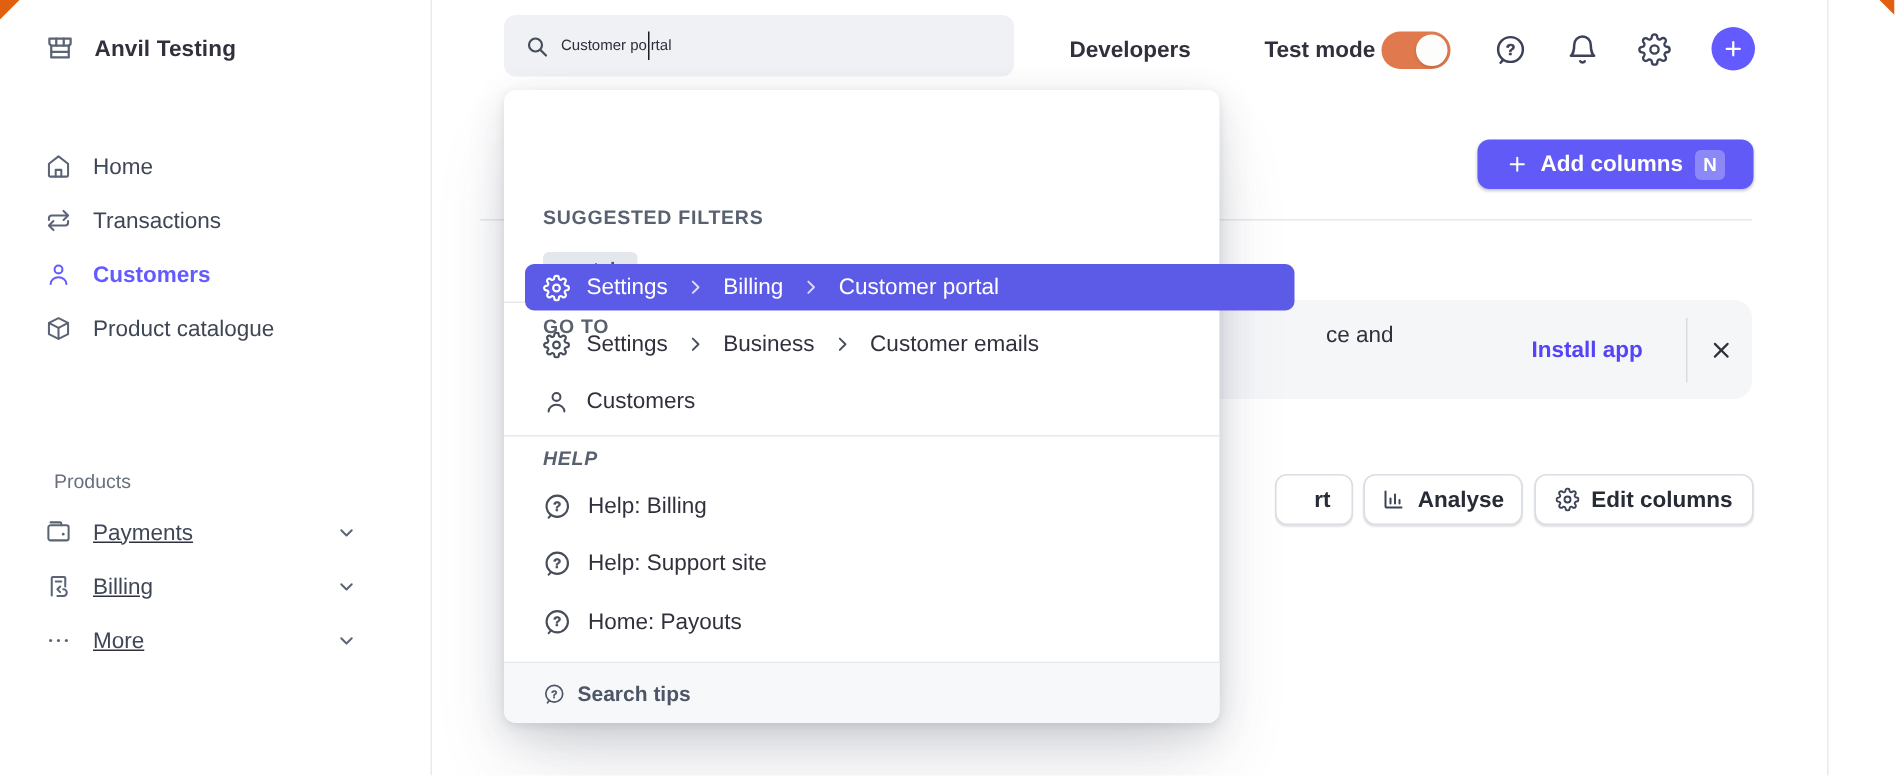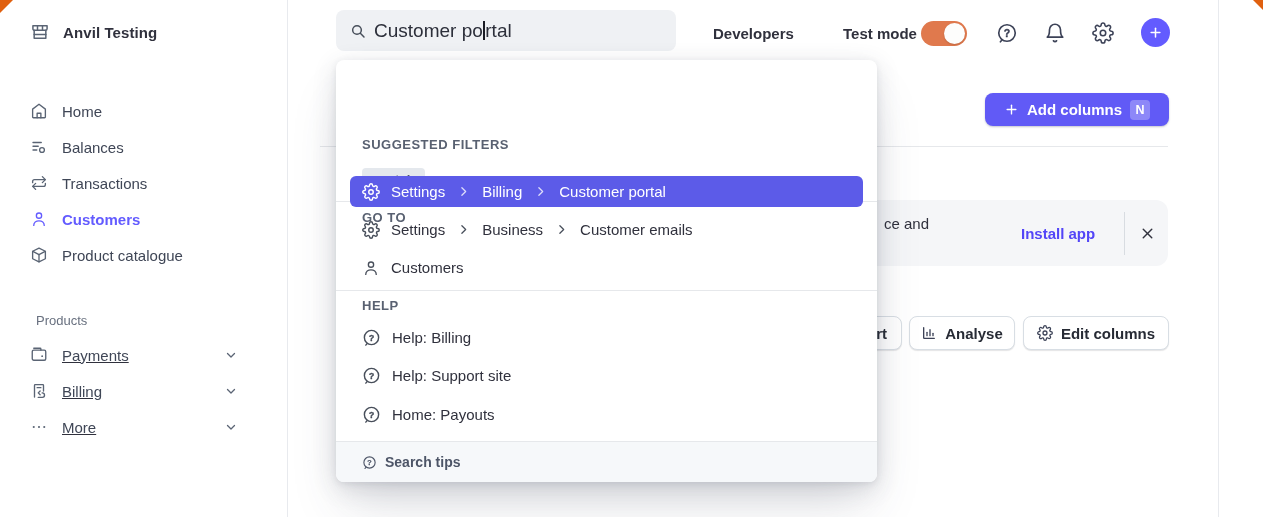"Customer po" .search-text { font-size: 19px -> 10px }
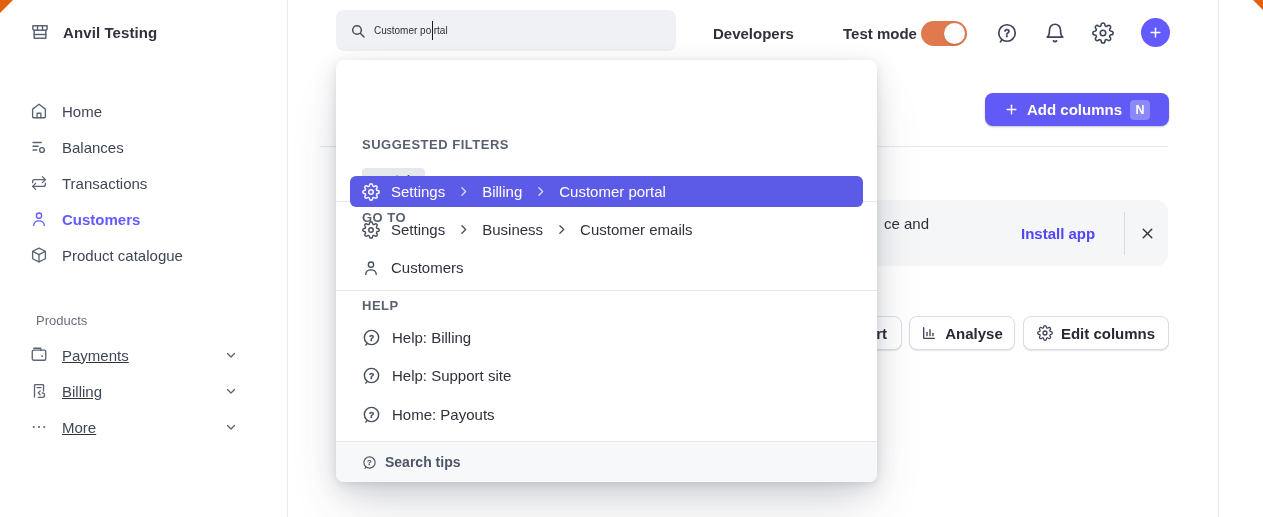"Balances" div.nav-item { html: <div> <span> <svg> <line></line> <line></line> <line></line> <circle></circle> </svg> </span> <span>Balances</span> </div> -> none }
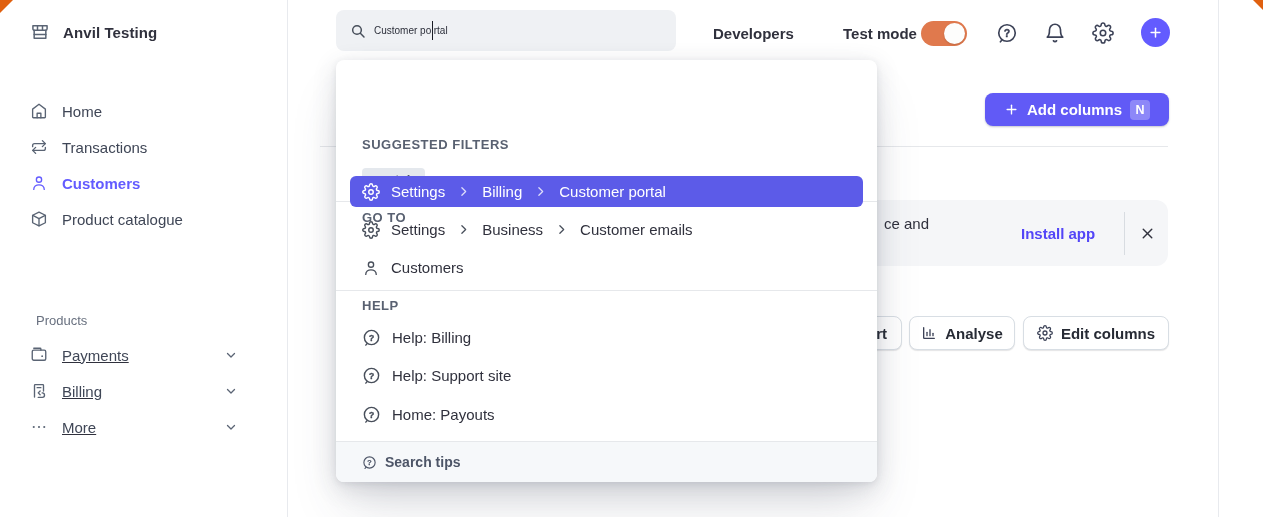"SUGGESTED FILTERS" .panel { width: 541px -> 477px }
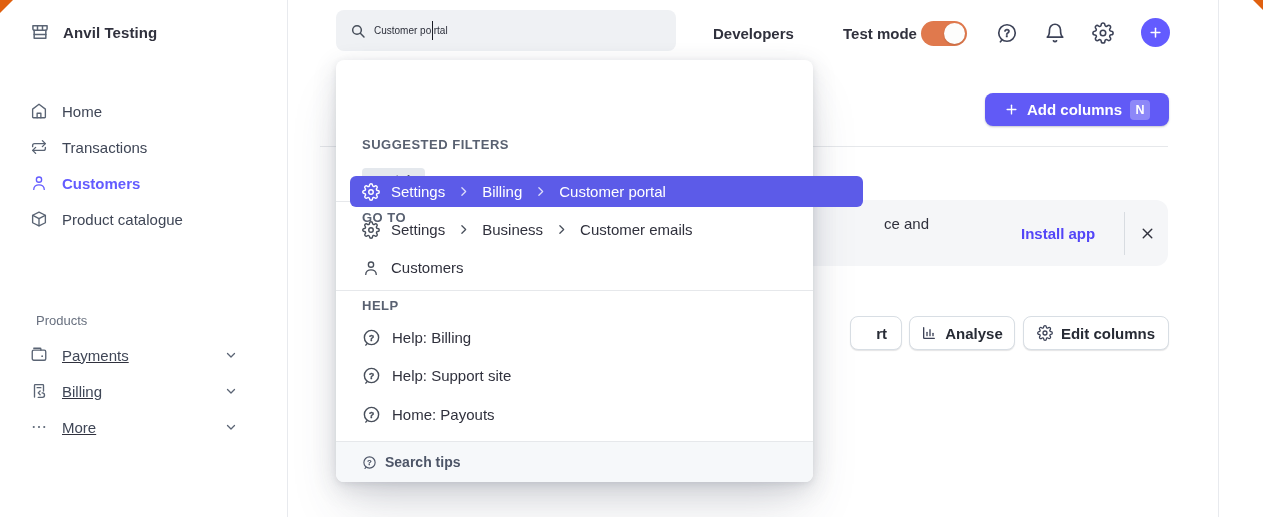"HELP" div.section-label { font-style: none -> italic }
